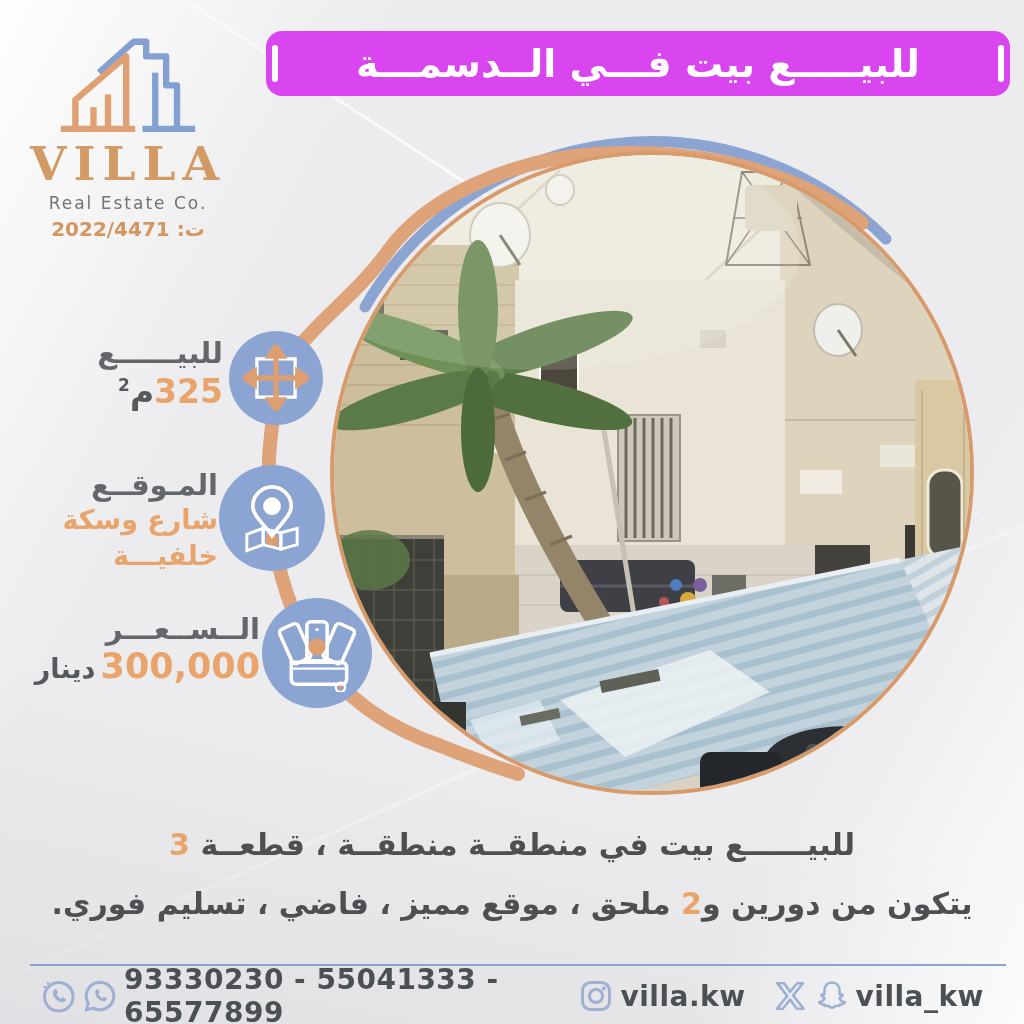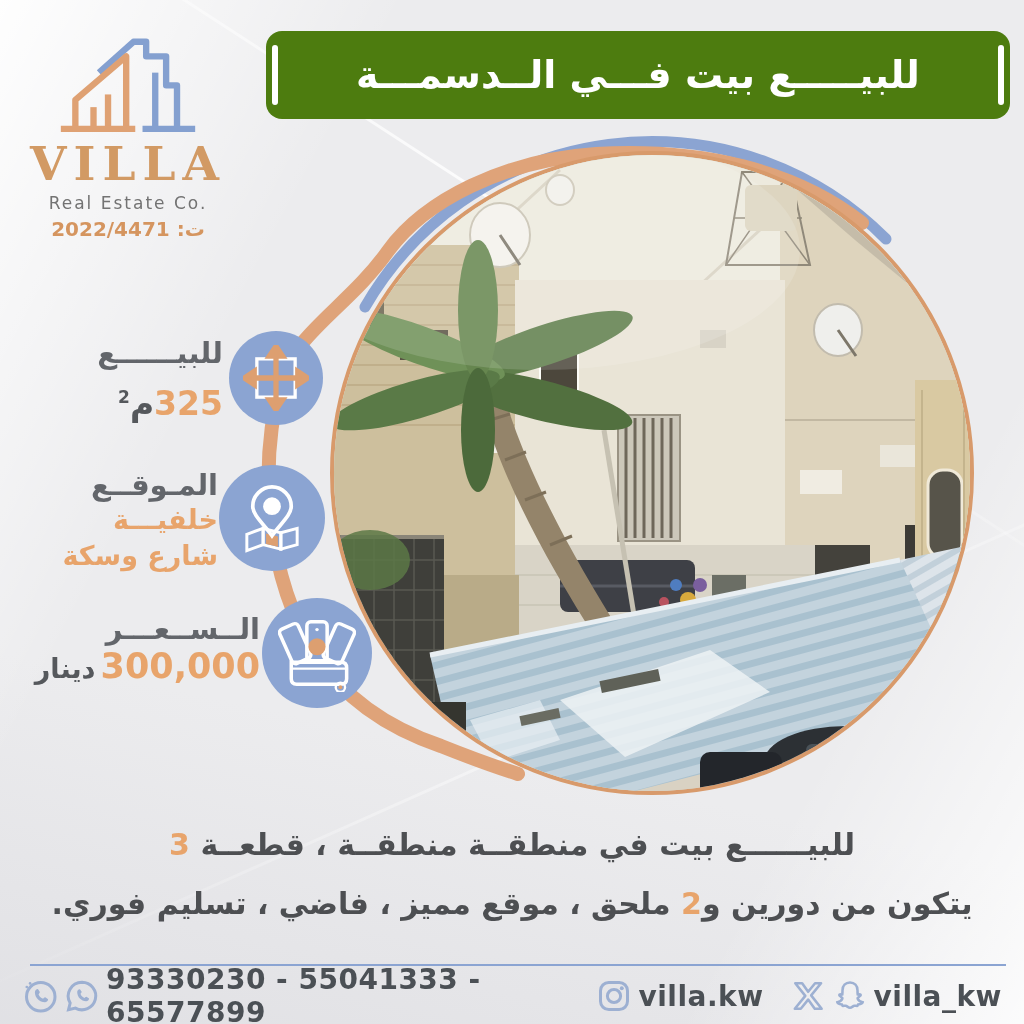"للبيـــــع بيت فـــي الــدسمـــة" .title-banner { background: #4d7c0f -> #d946ef; height: 88px -> 65px }
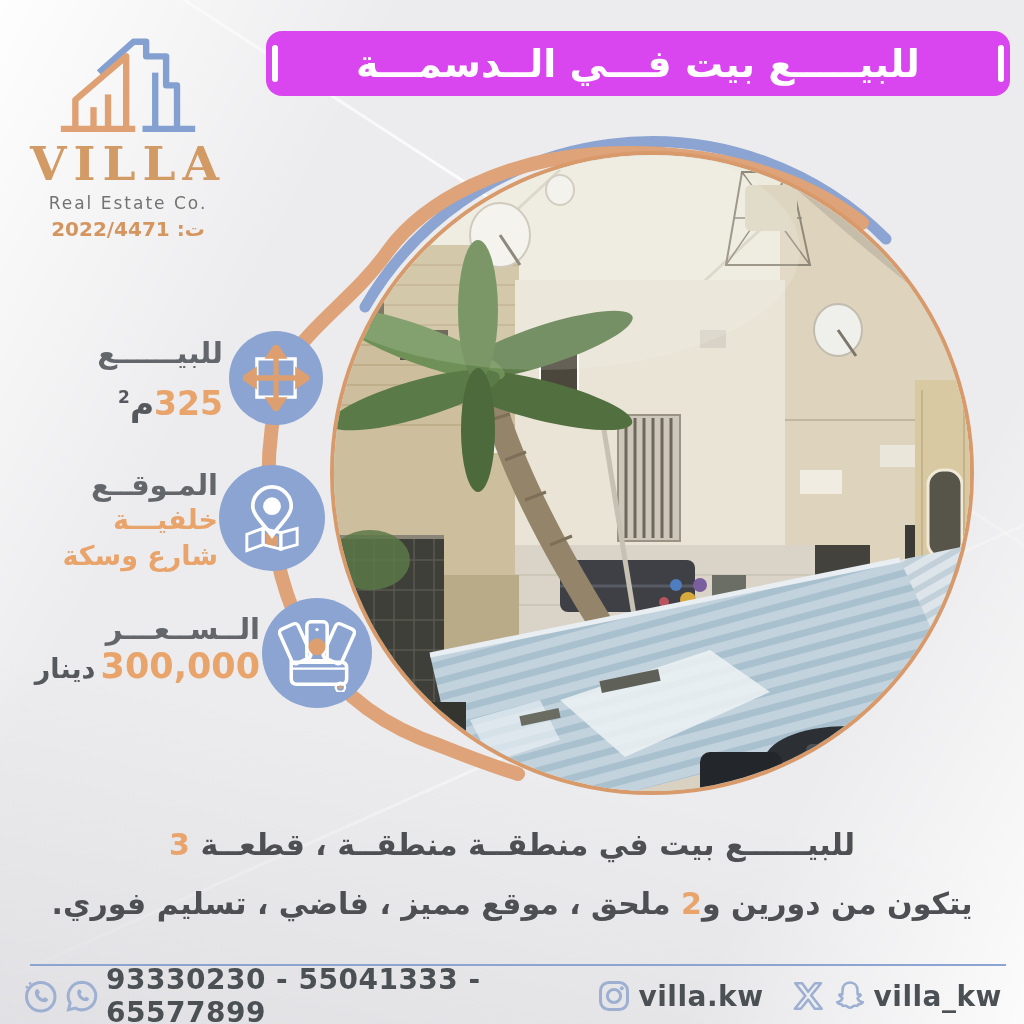"325م2" .dt-area .val { margin-top: 14px -> 2px }
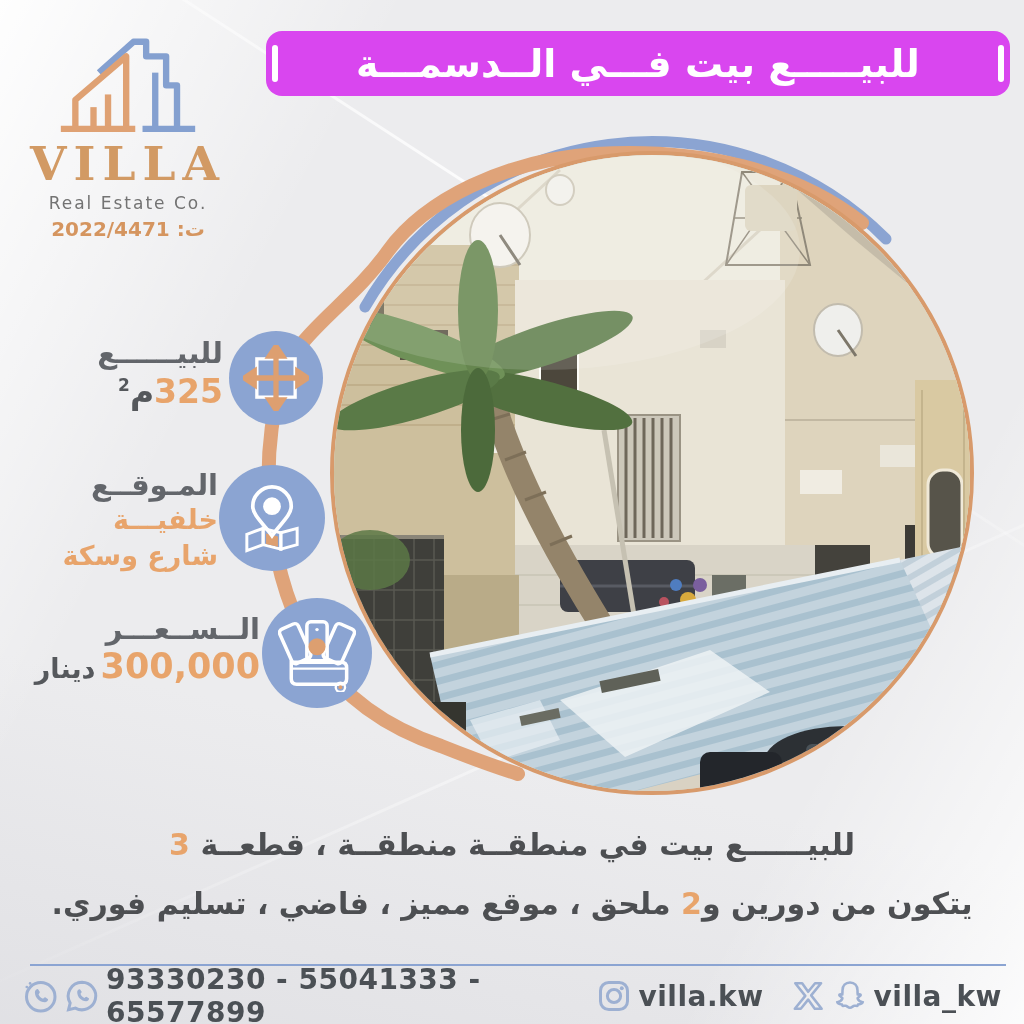"خلفيـــة" div.val { order: before "شارع وسكة" -> after "شارع وسكة" }
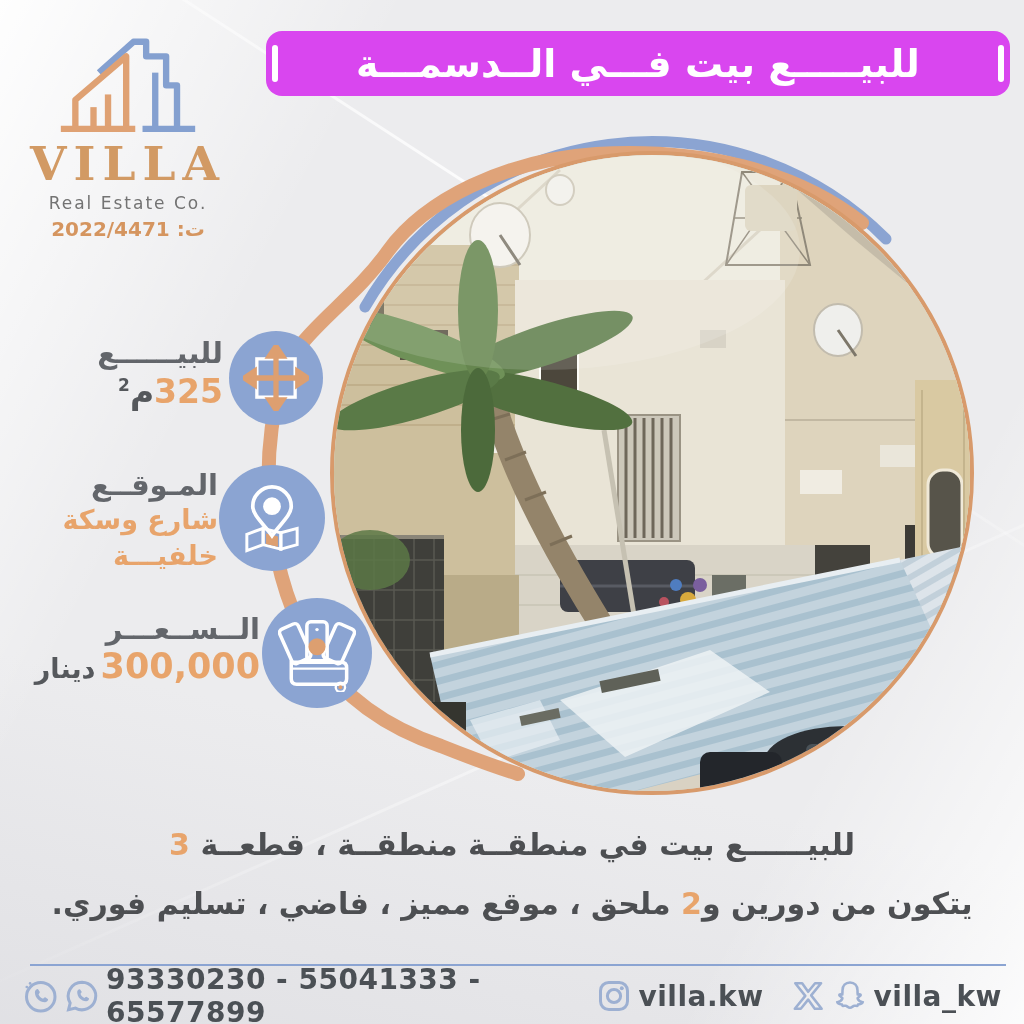"93330230 - 55041333 - 65577899" .footer { padding: 0 22px -> 0 40px }
